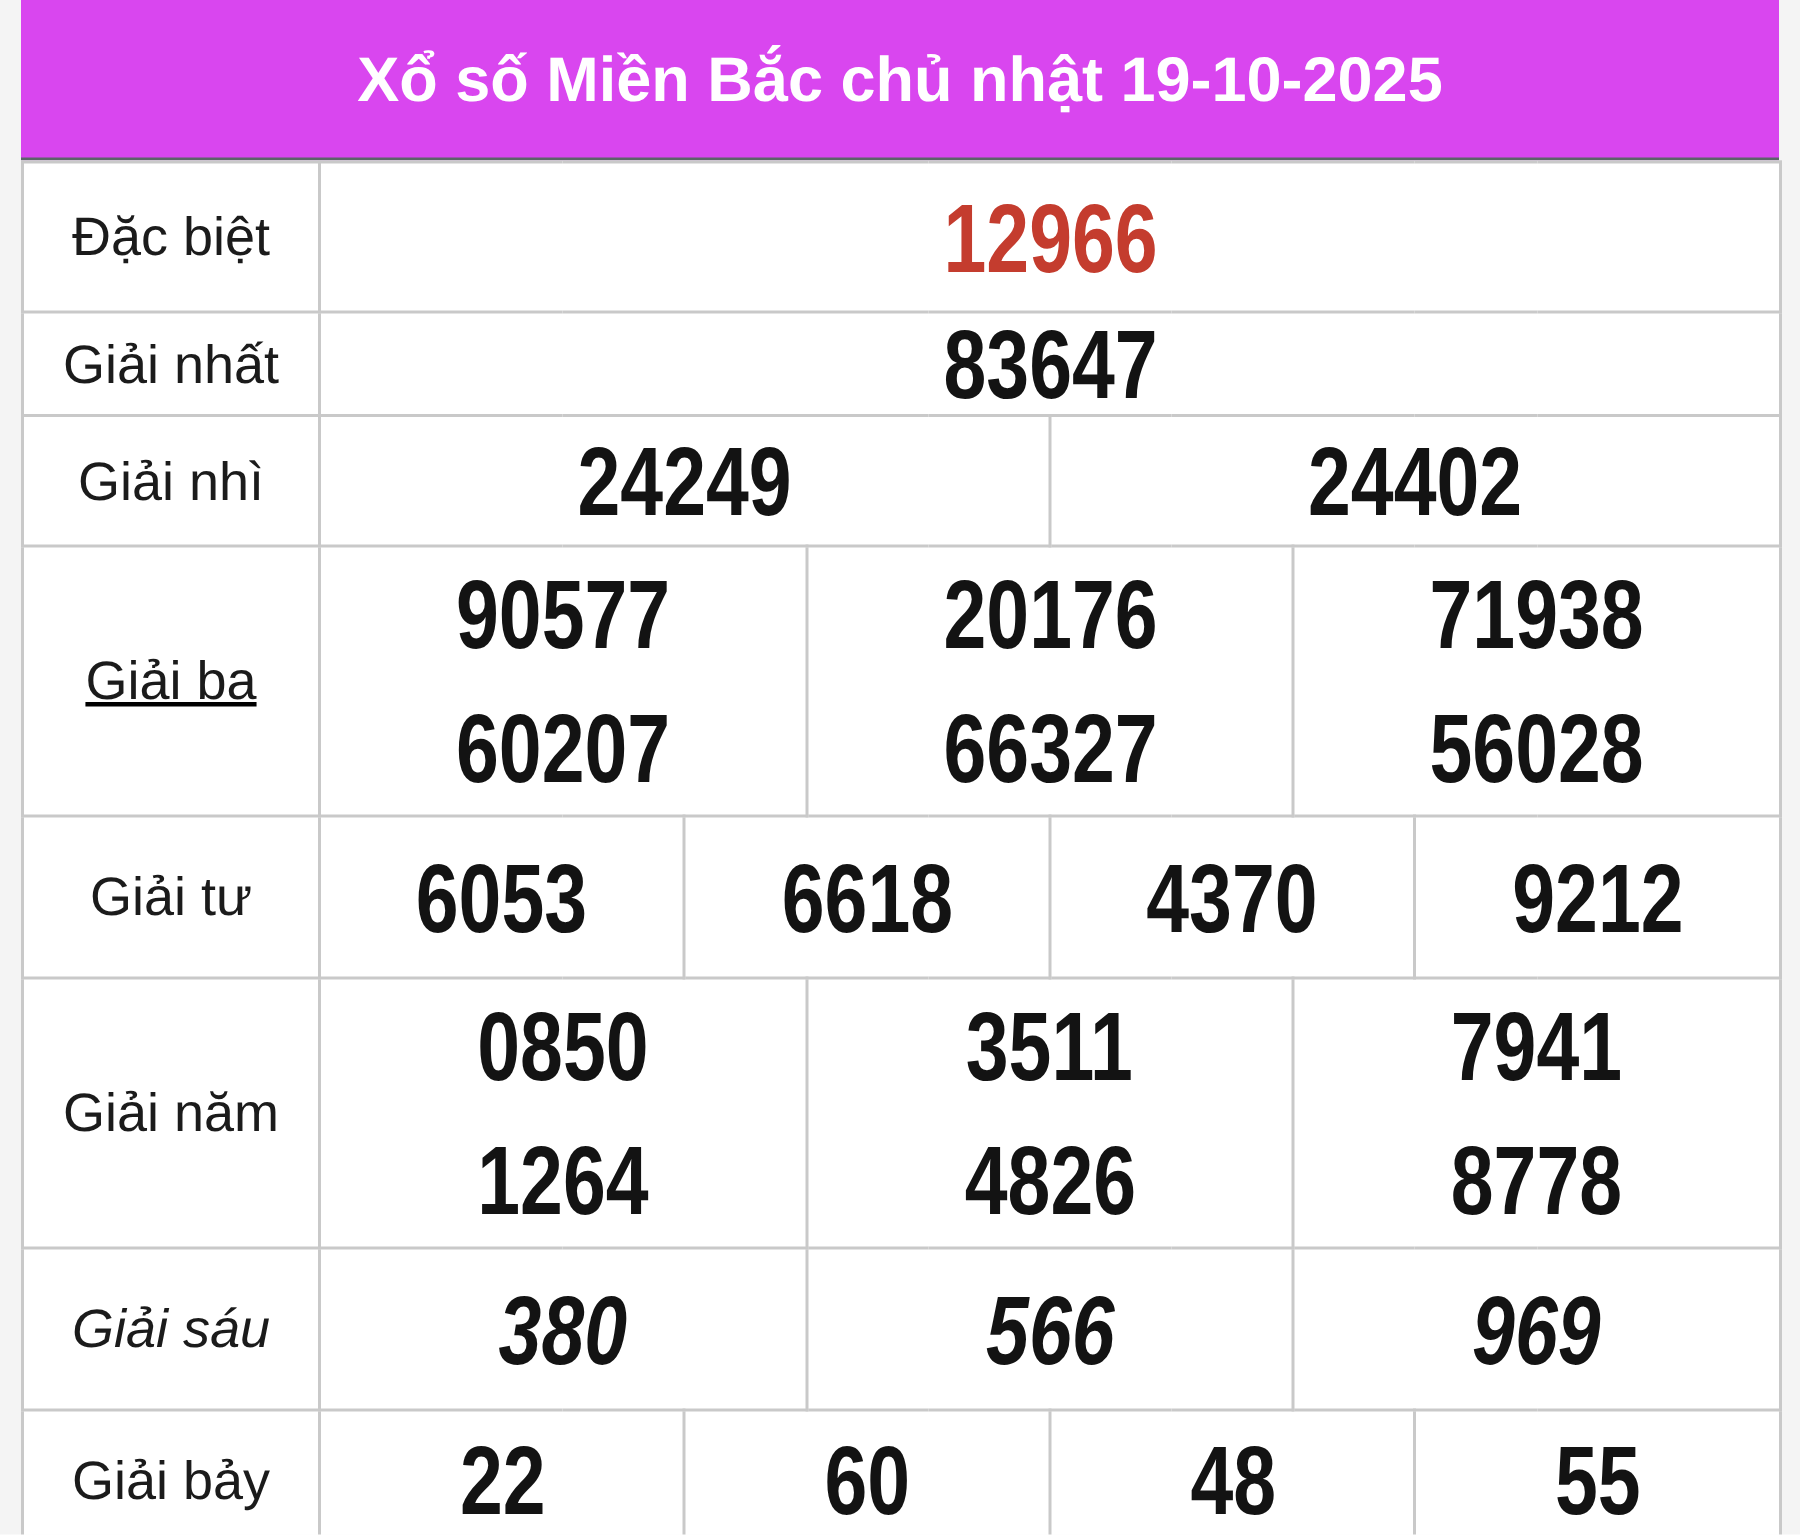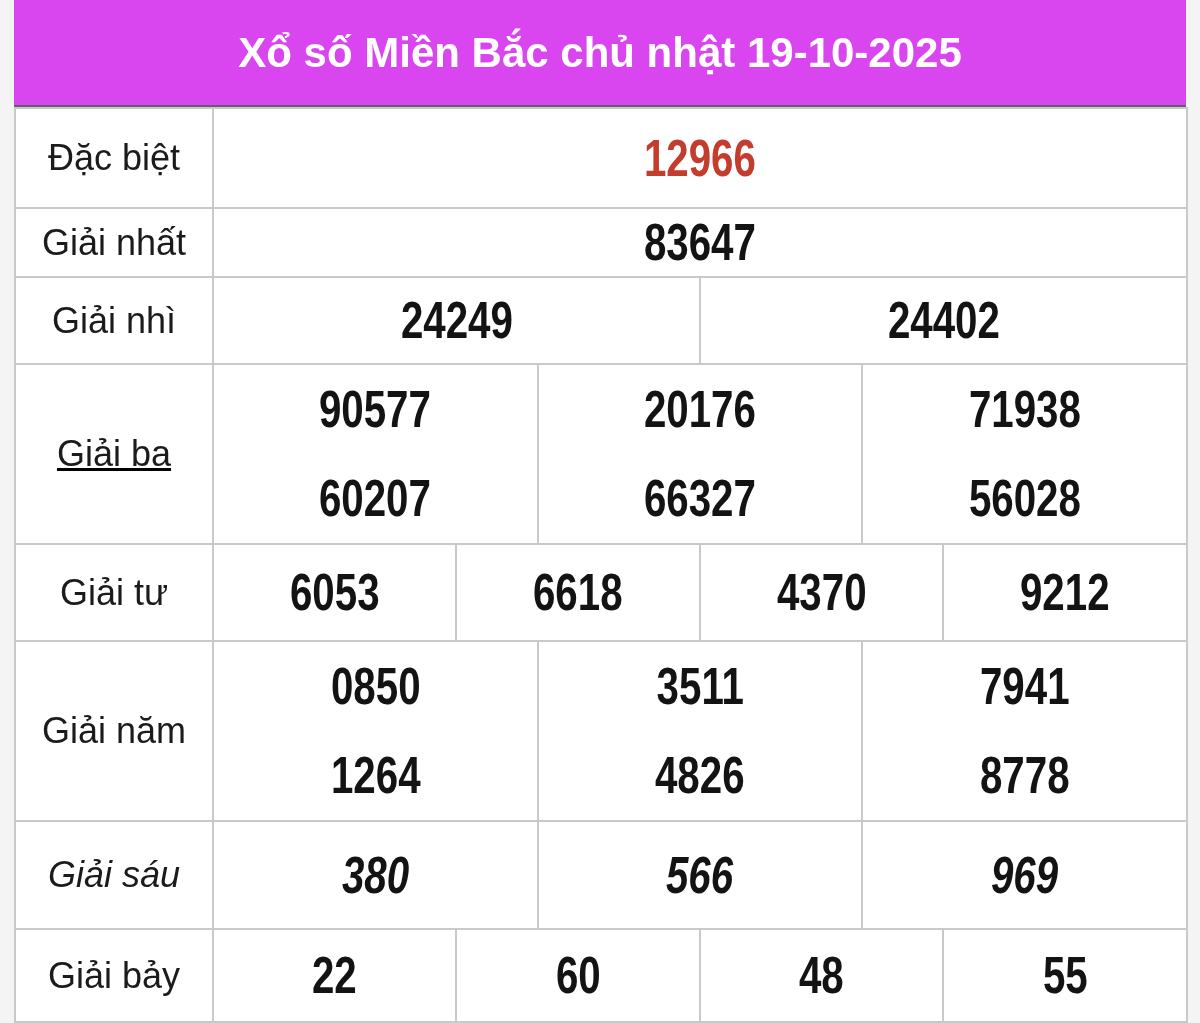"12966" .num { font-size: 51px -> 65px }
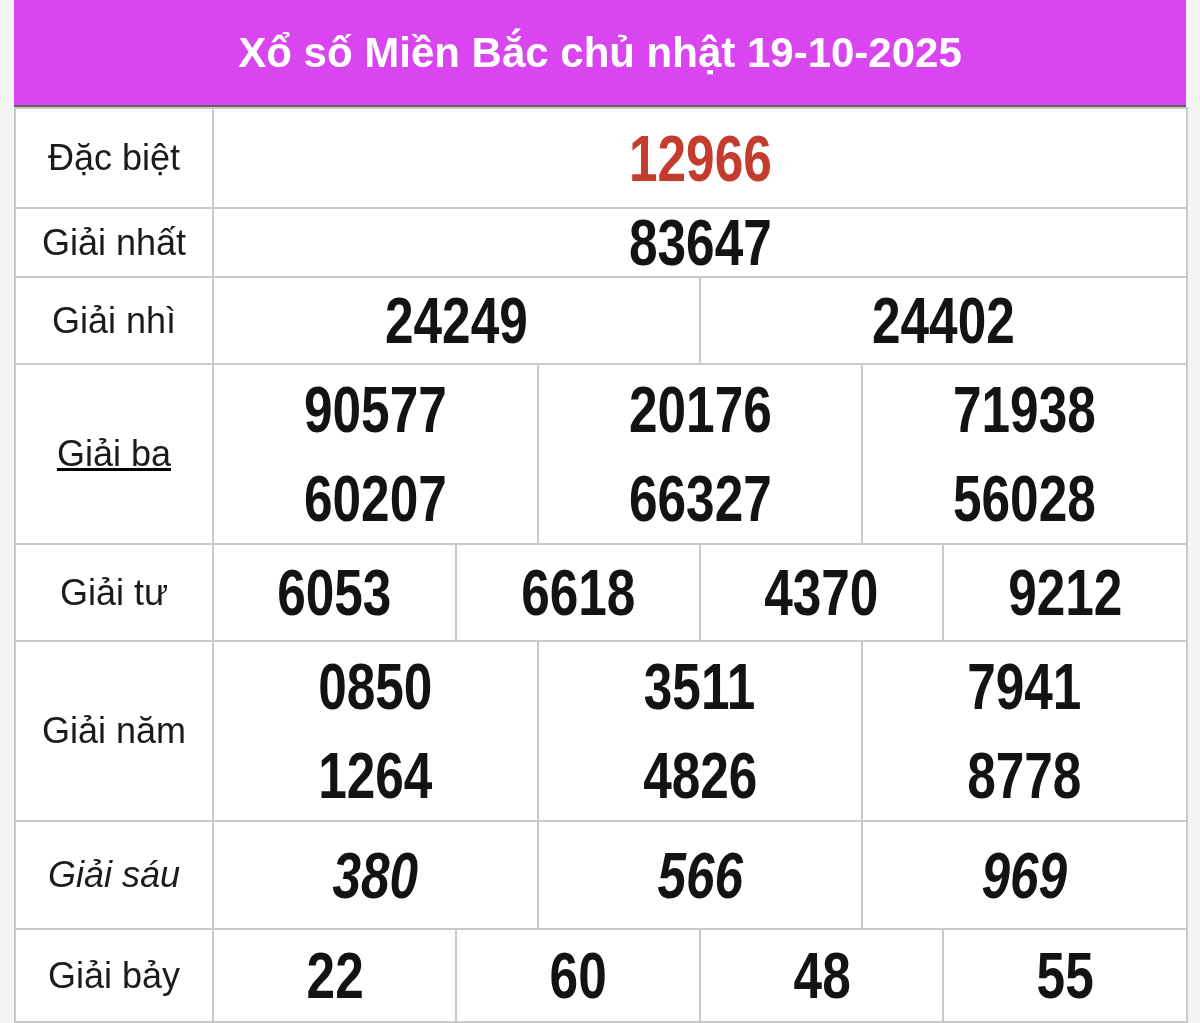"Giải tư" tr.r-tu { height: 97px -> 108px }
